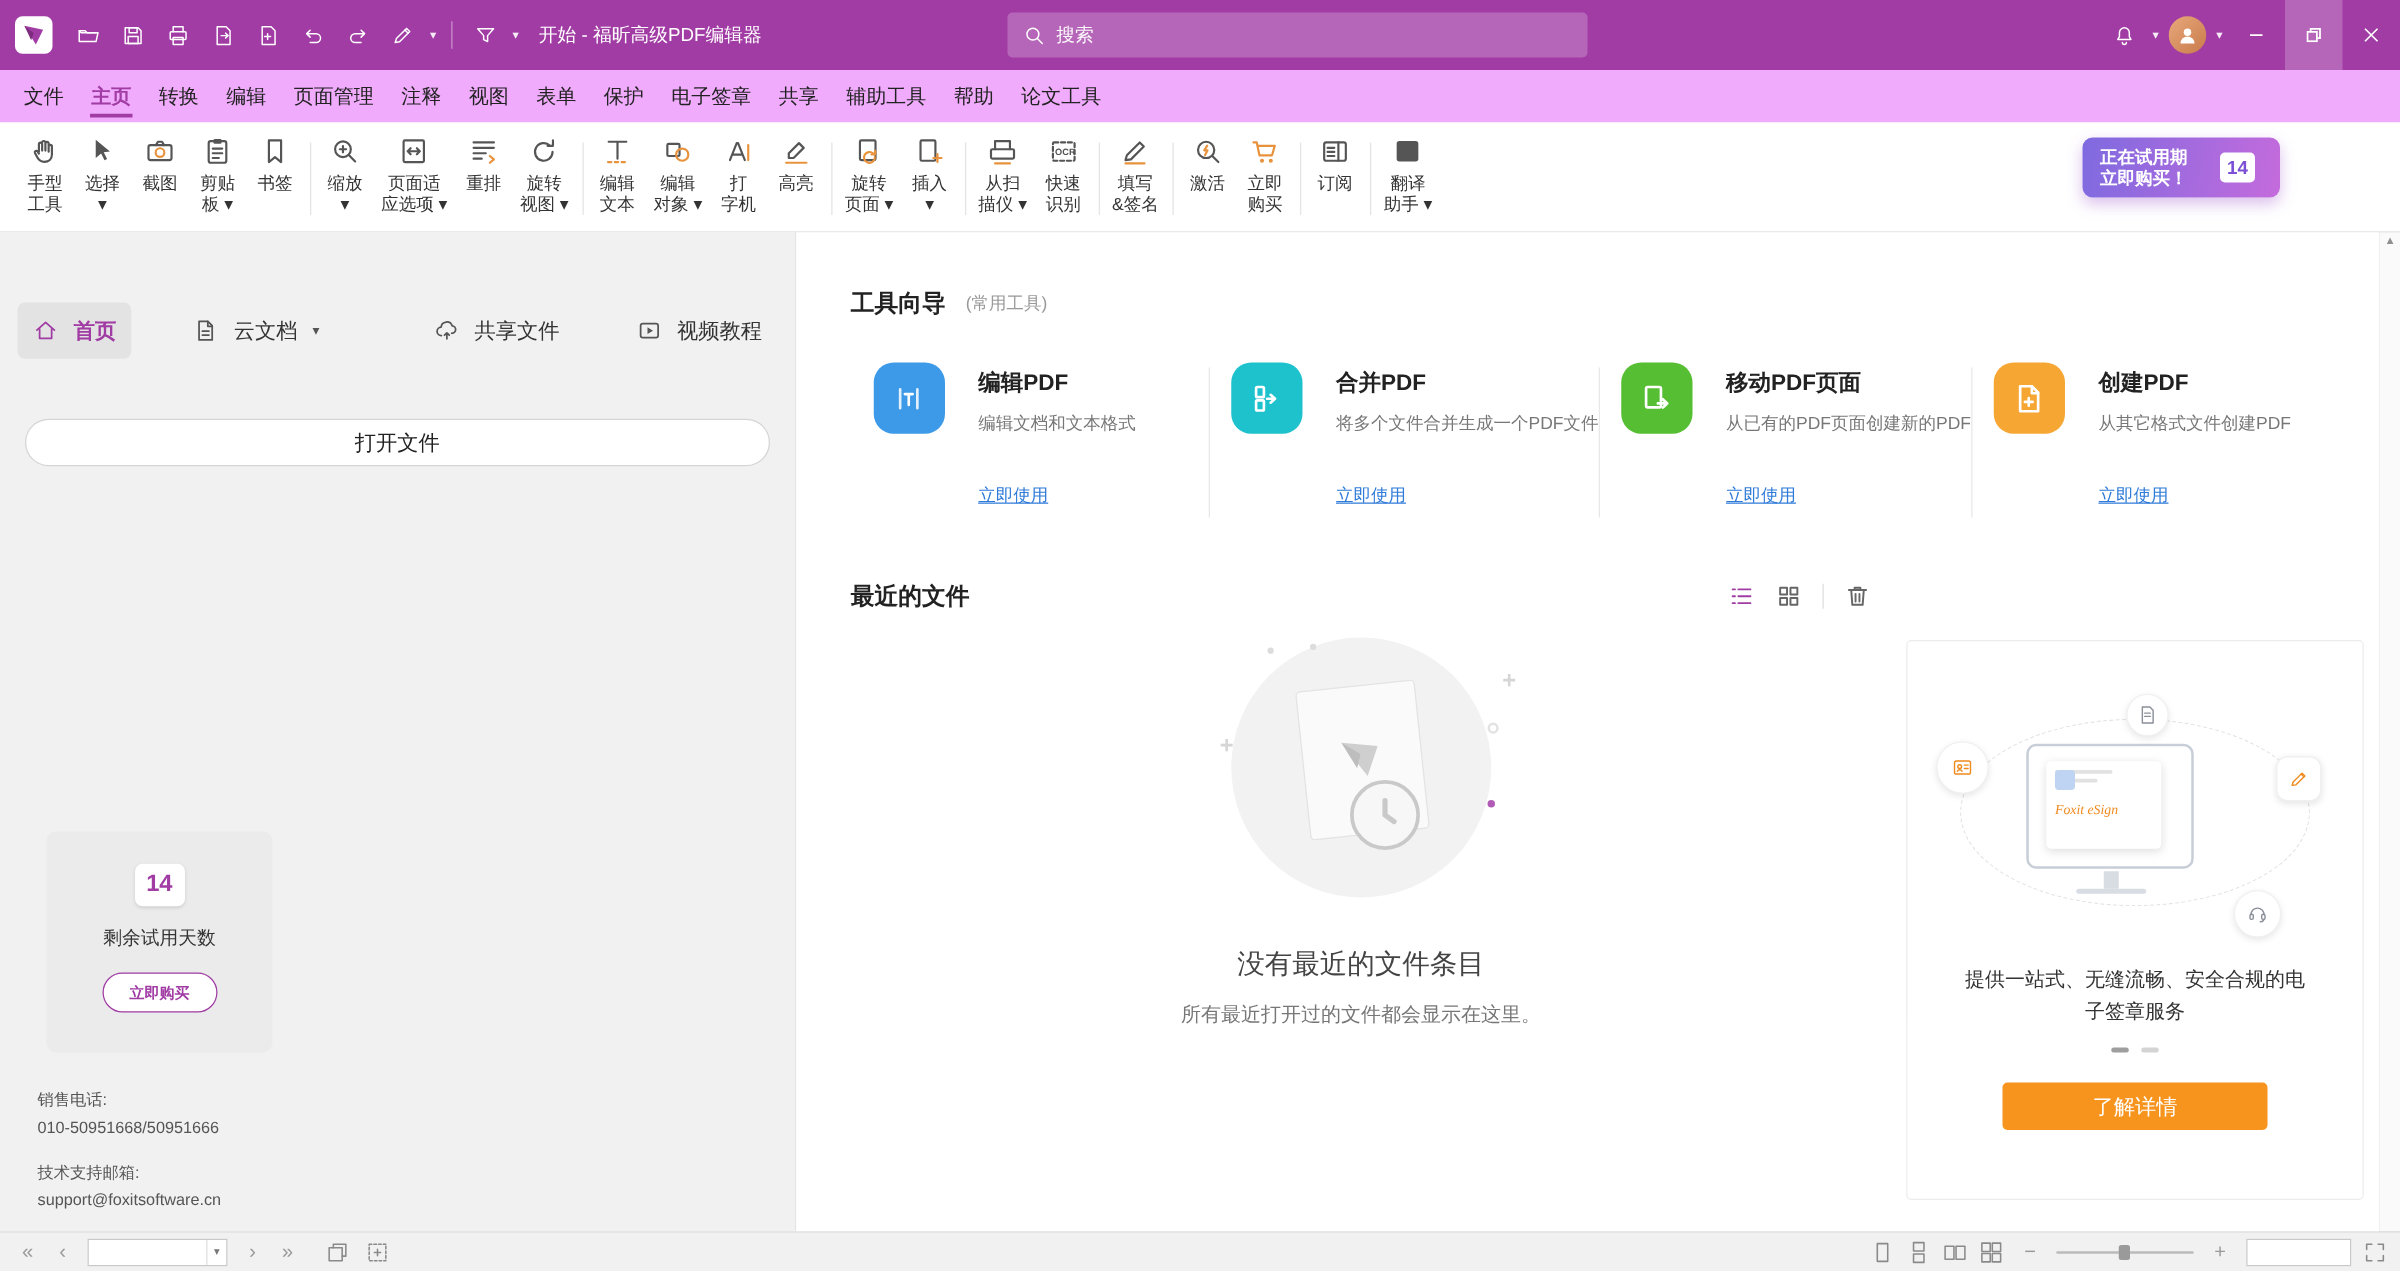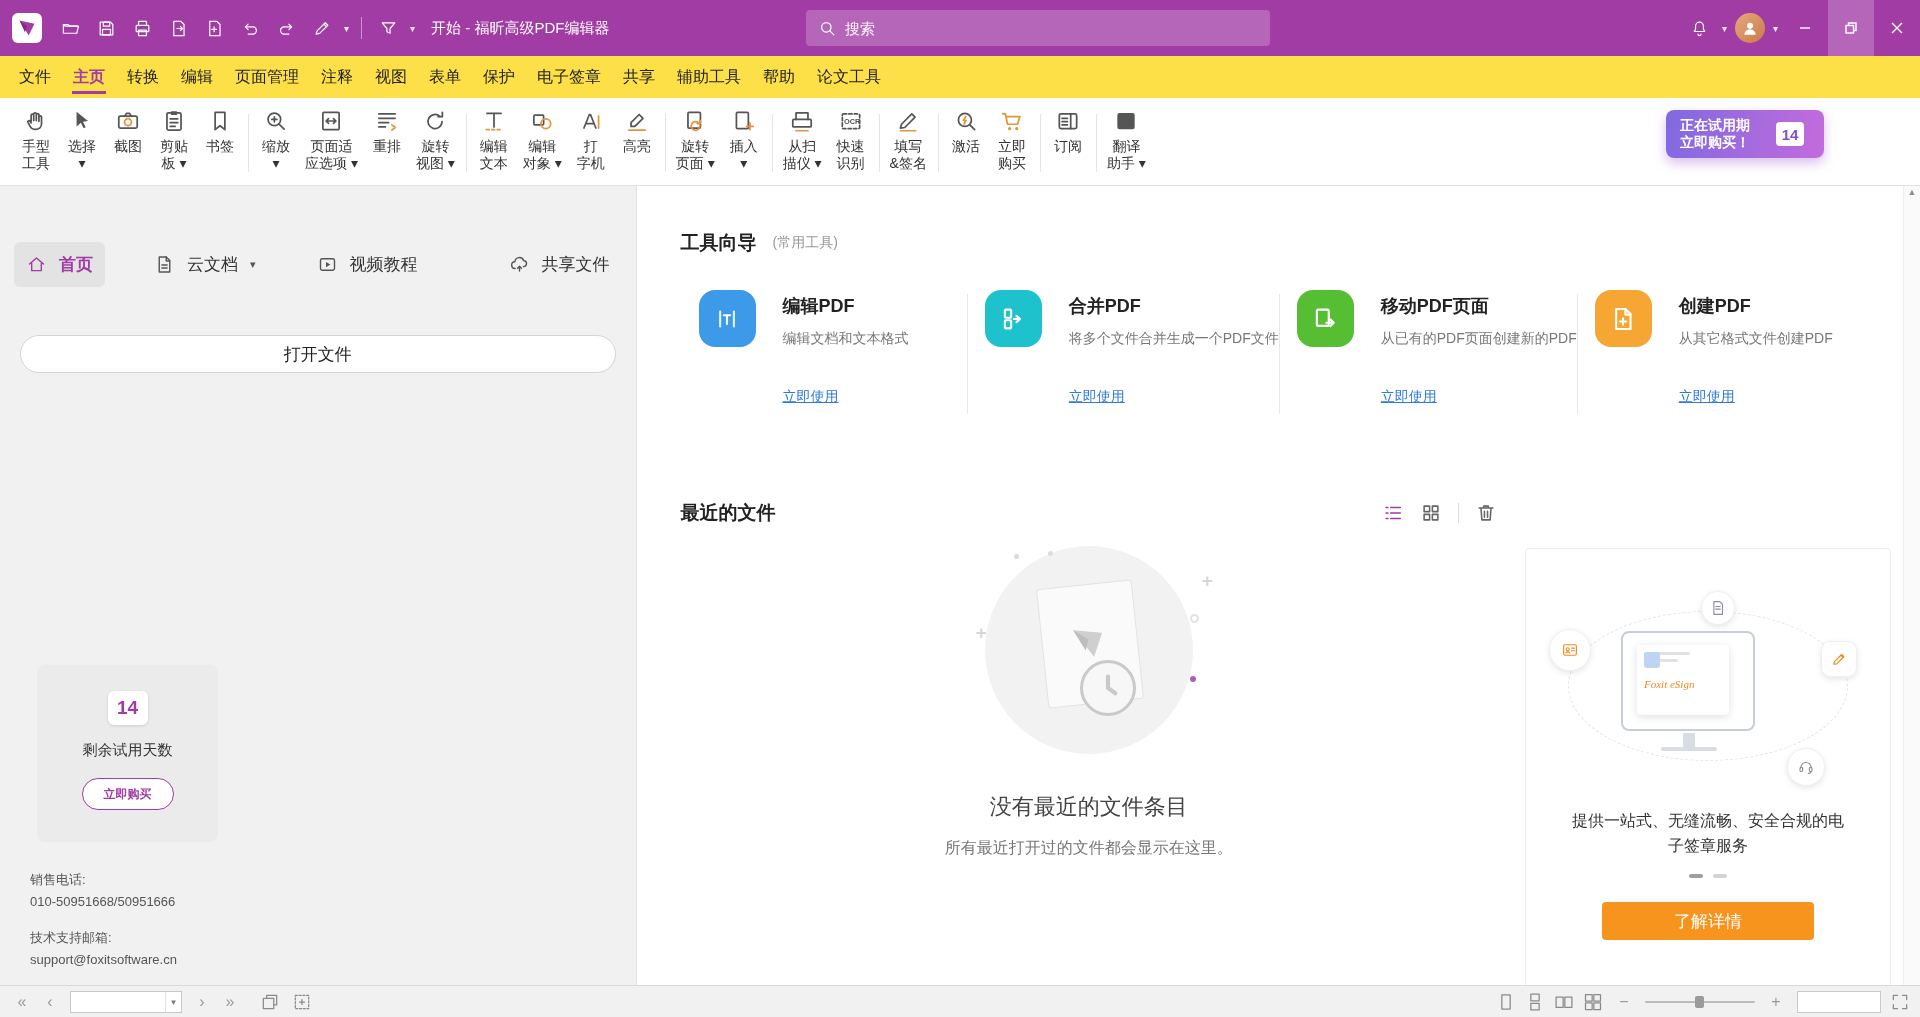"文件" .menubar { background: #fde047 -> #f0abfc }
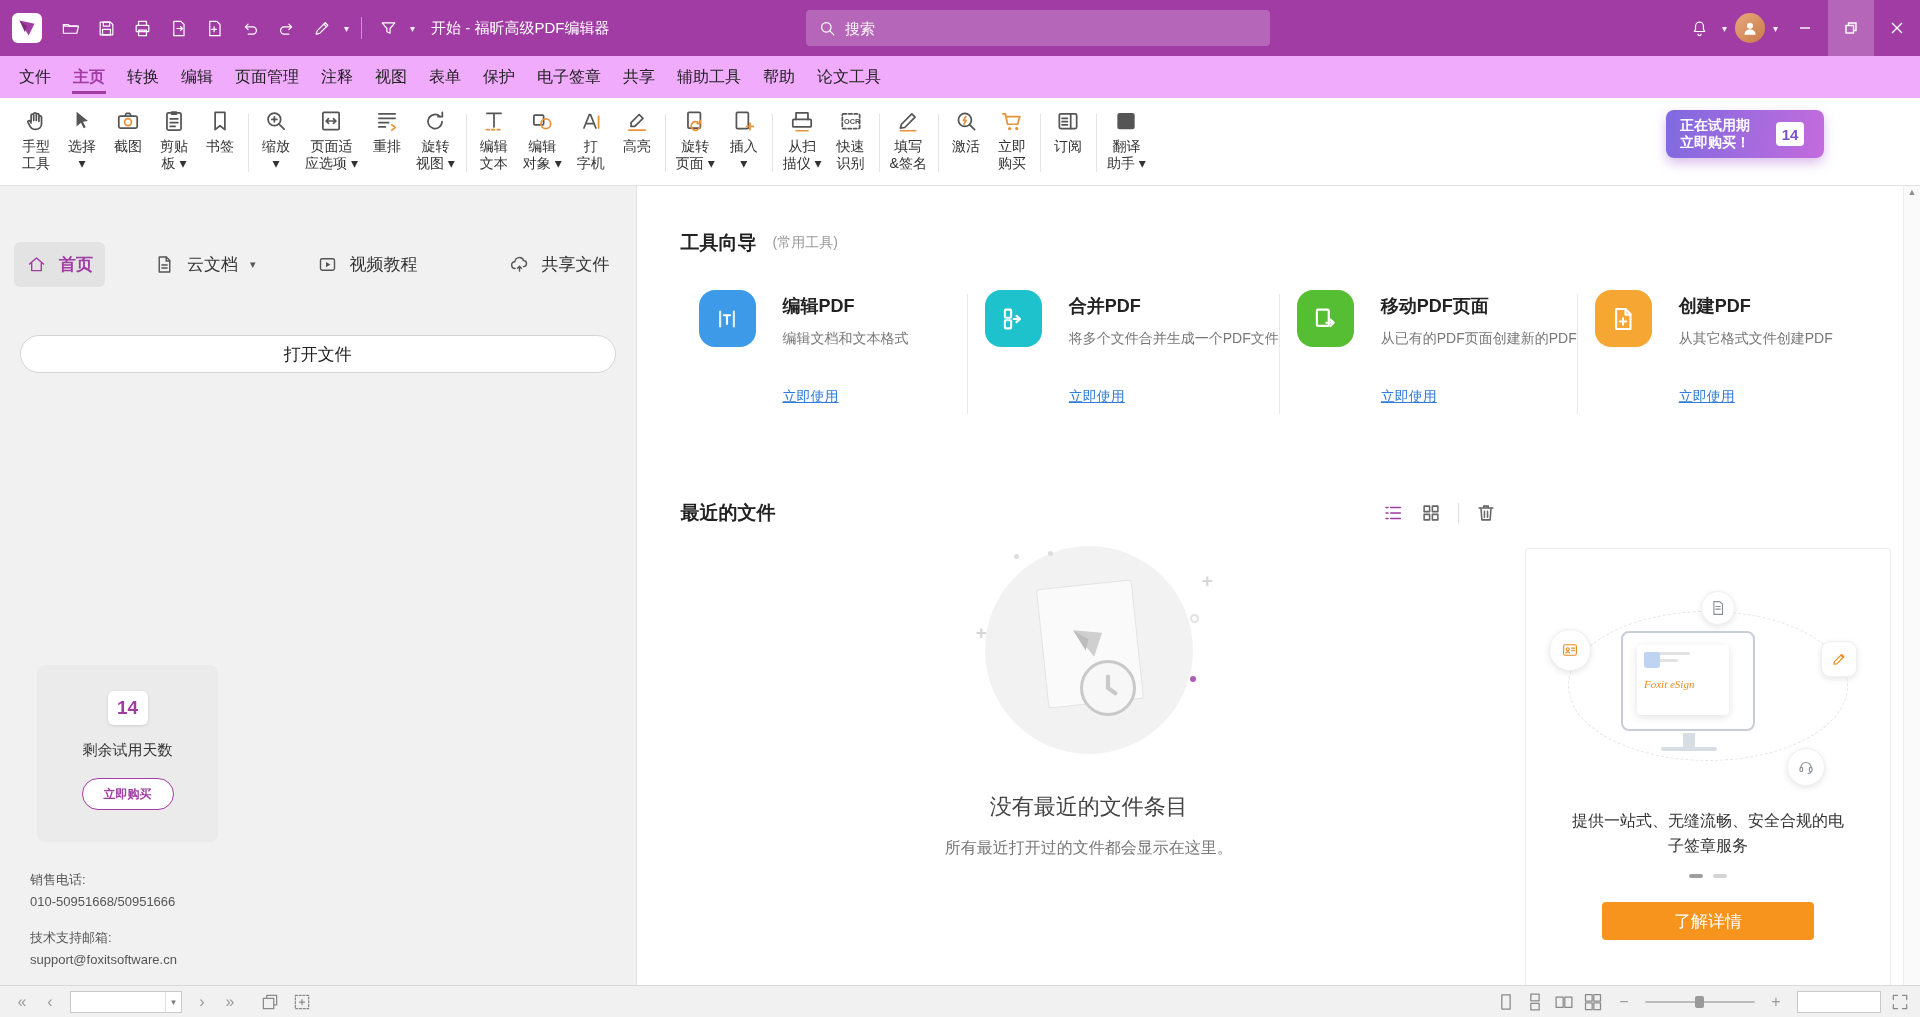"视频教程" div.sitem { order: before "共享文件" -> after "共享文件" }
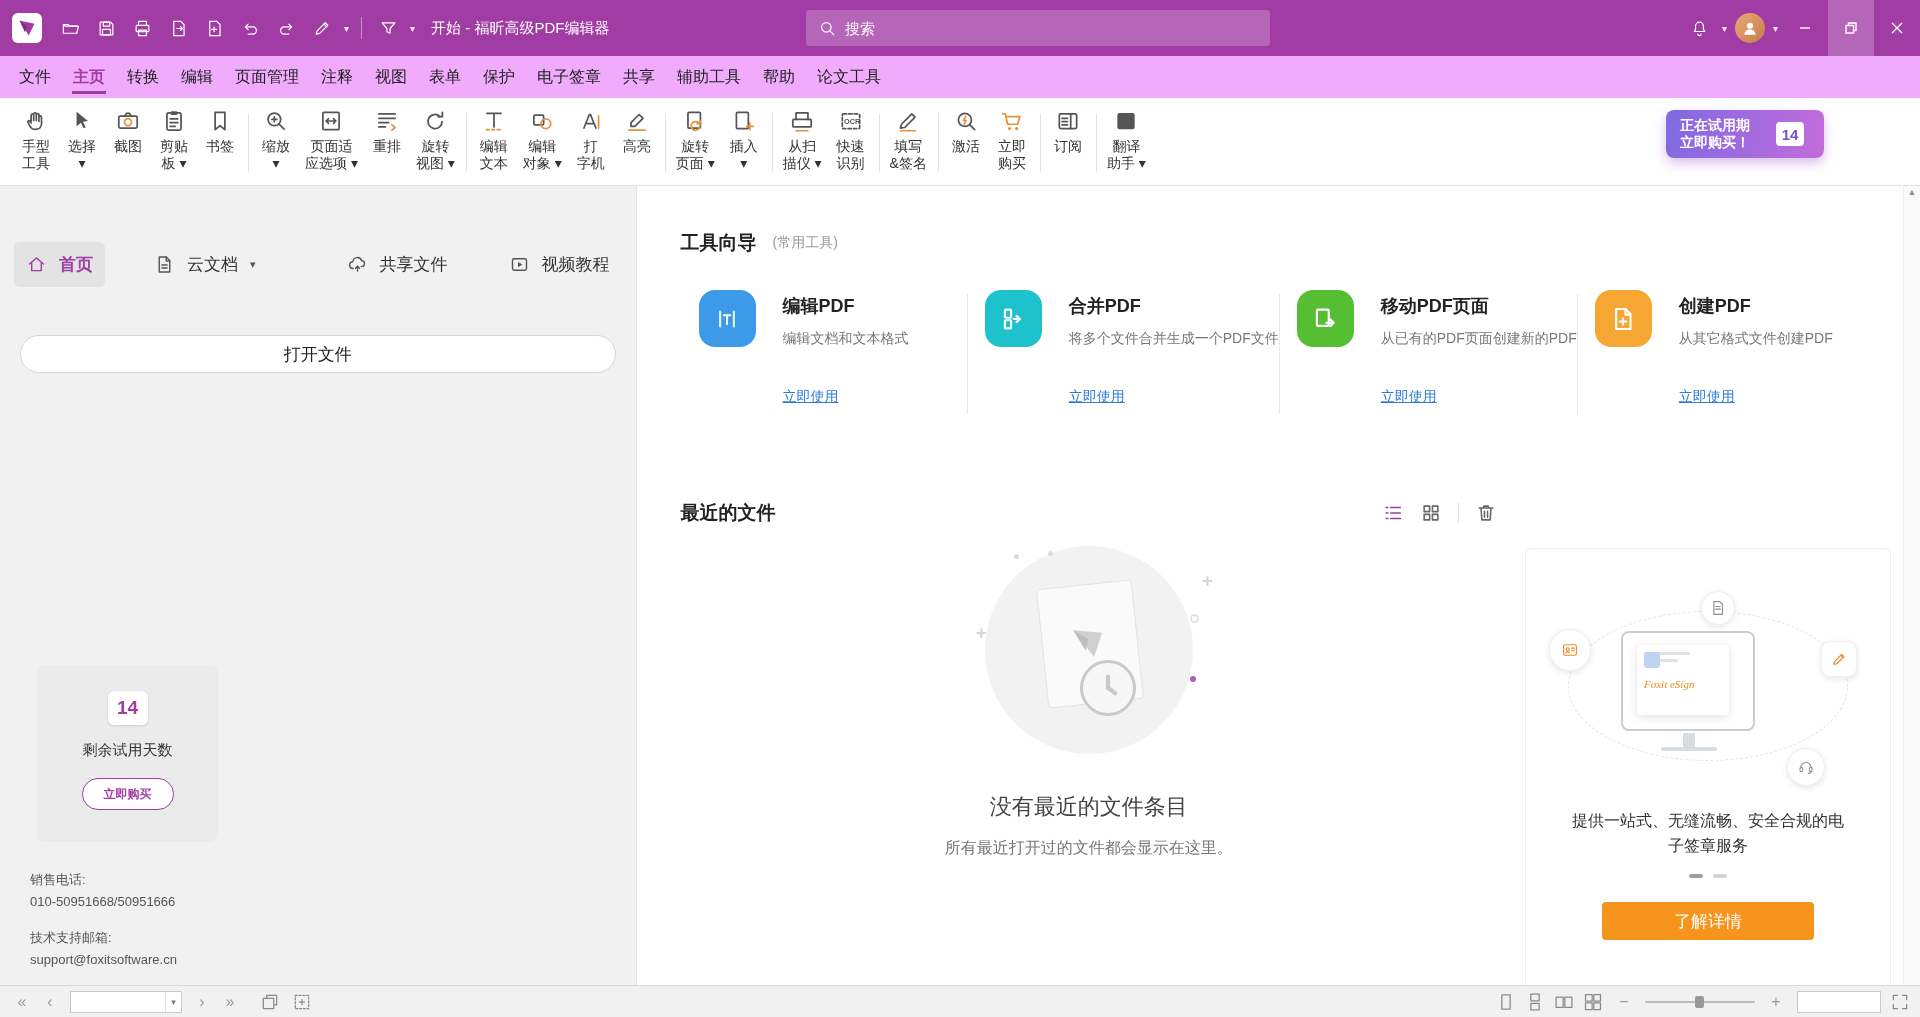"最近的文件" .recent-wrap { margin-top: 60px -> 24px }
